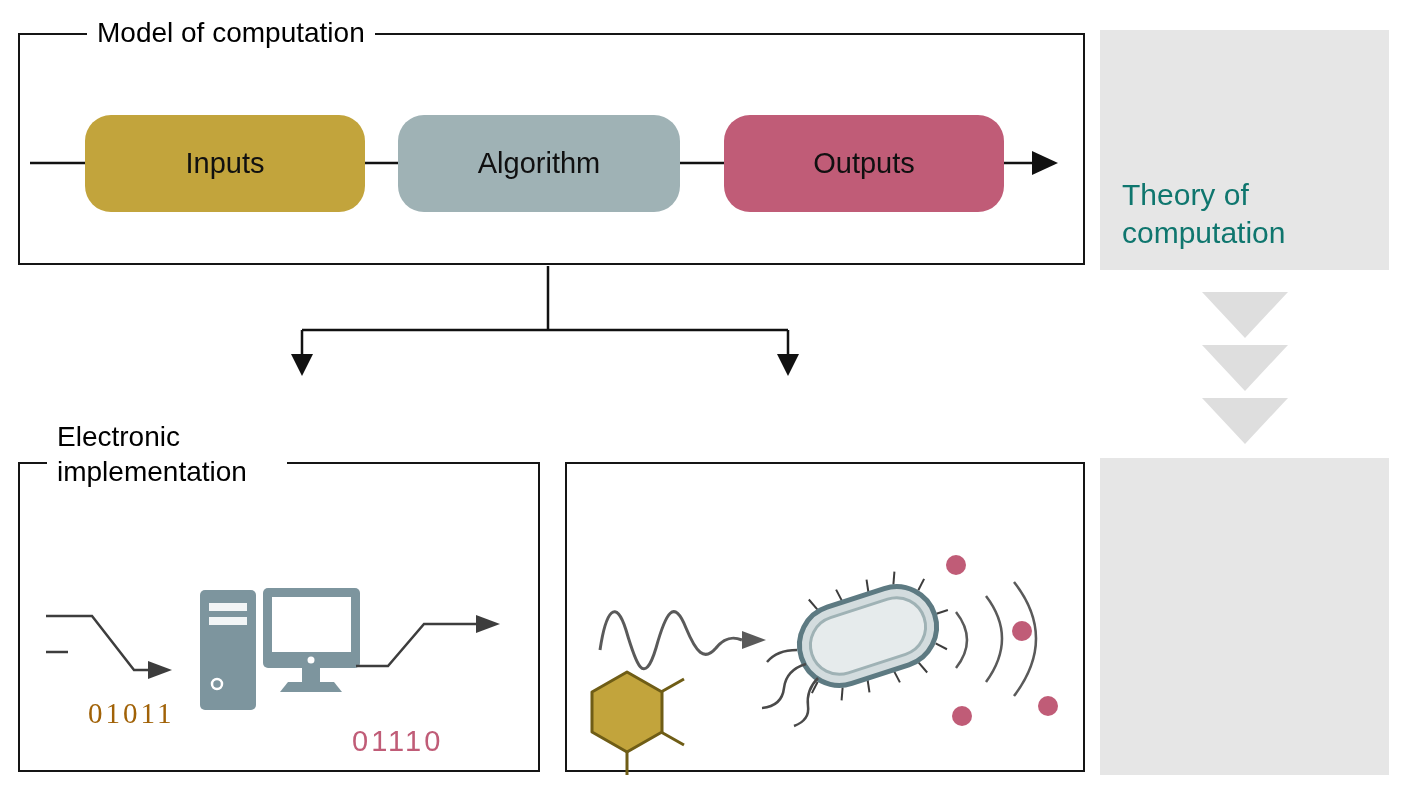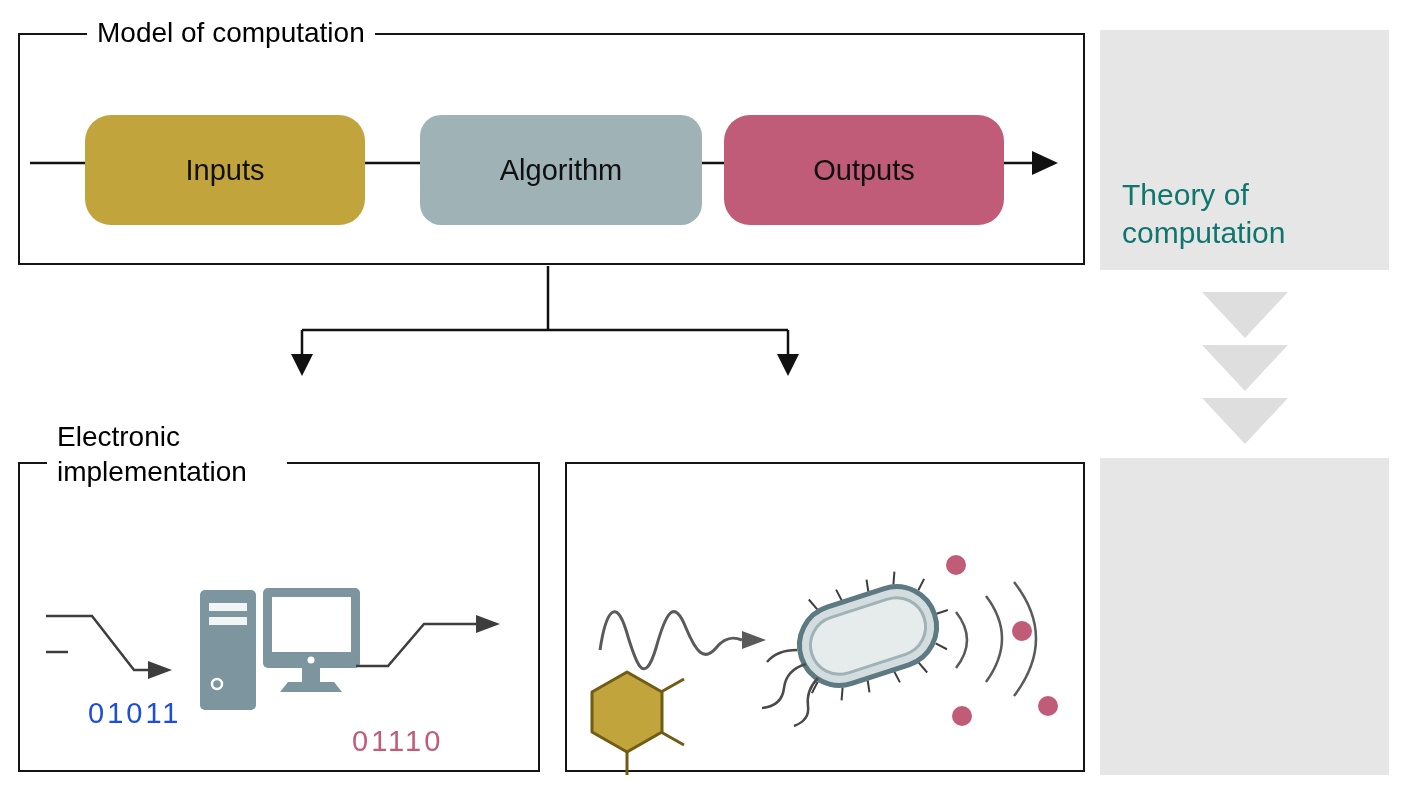"Inputs" .node { height: 110px -> 97px }
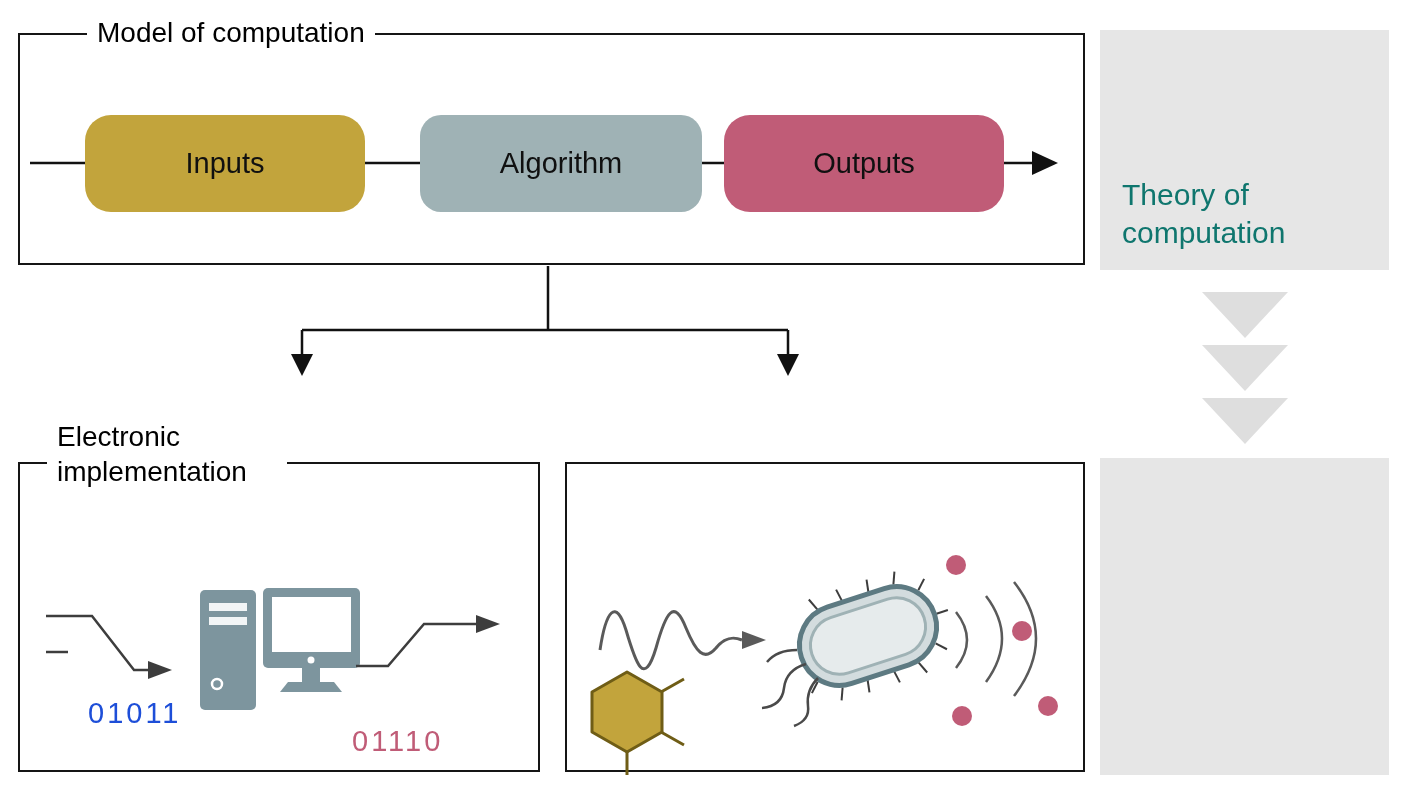"Algorithm" .node.algorithm { border-radius: 21px -> none; left: 420px -> 398px }
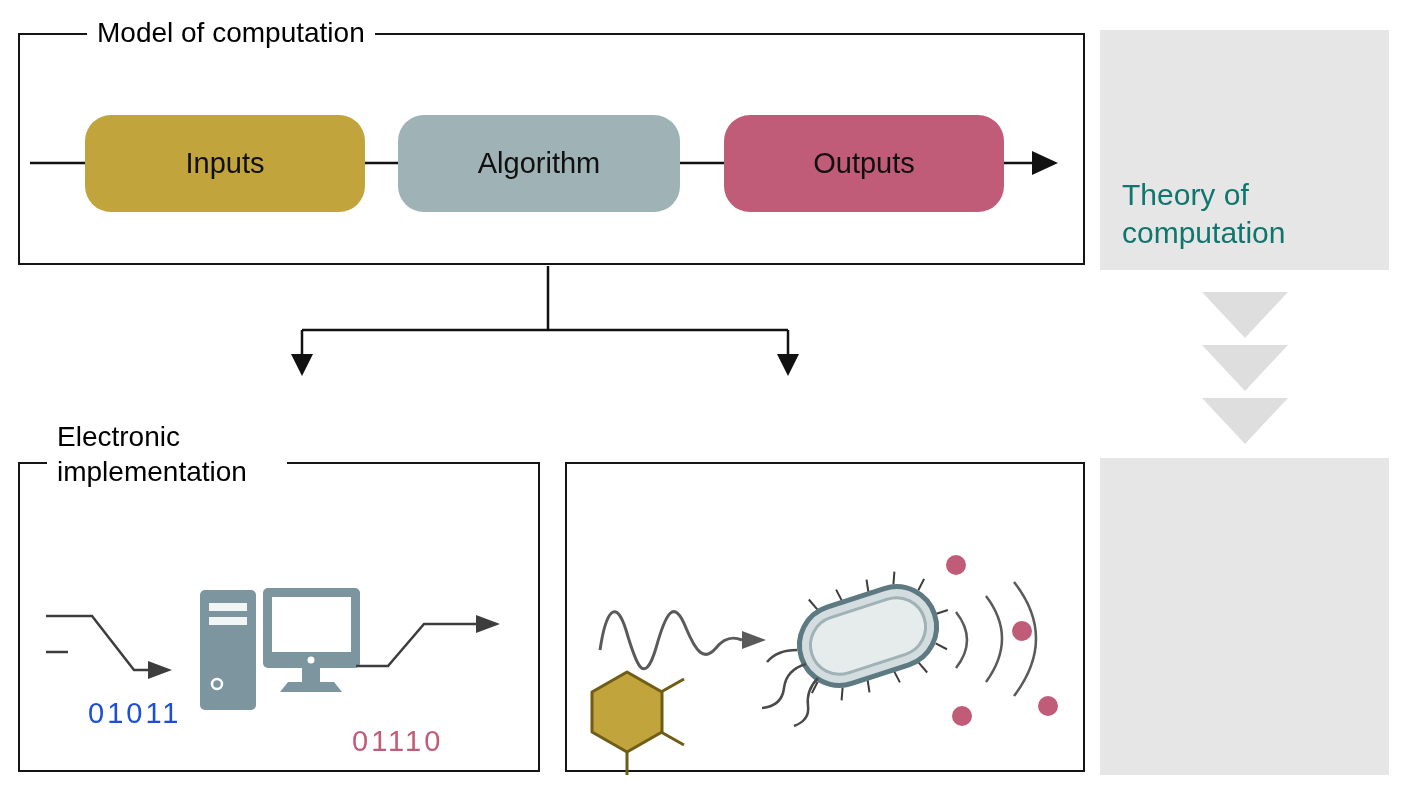"01011" div.bits { color: #1d4ed8 -> #a16207; font-family: none -> Liberation Serif, serif }
